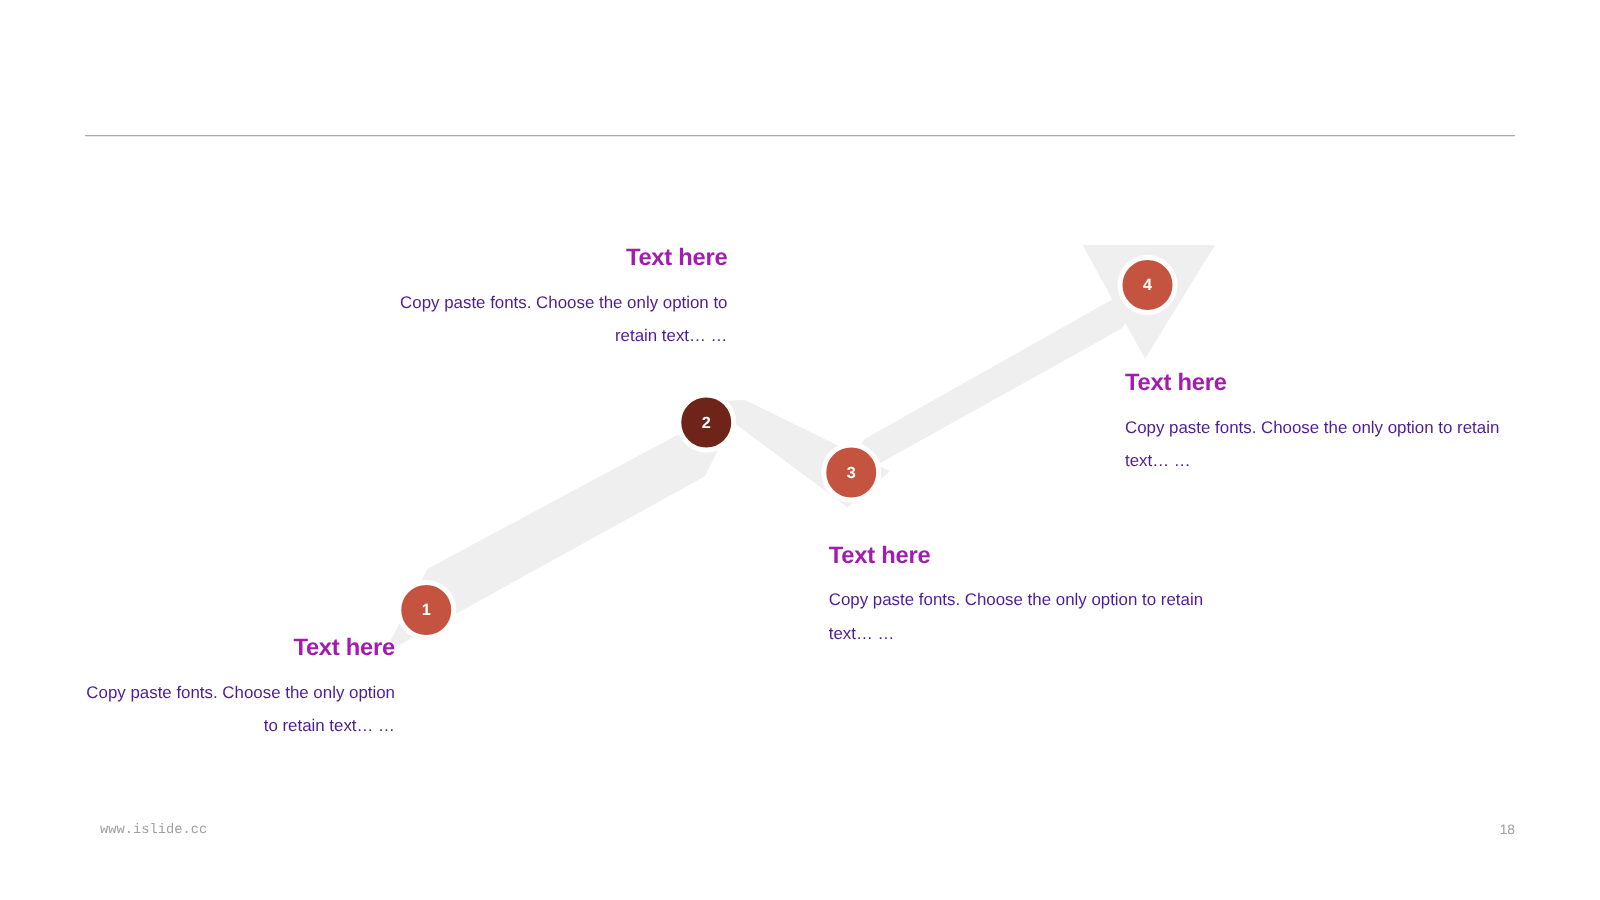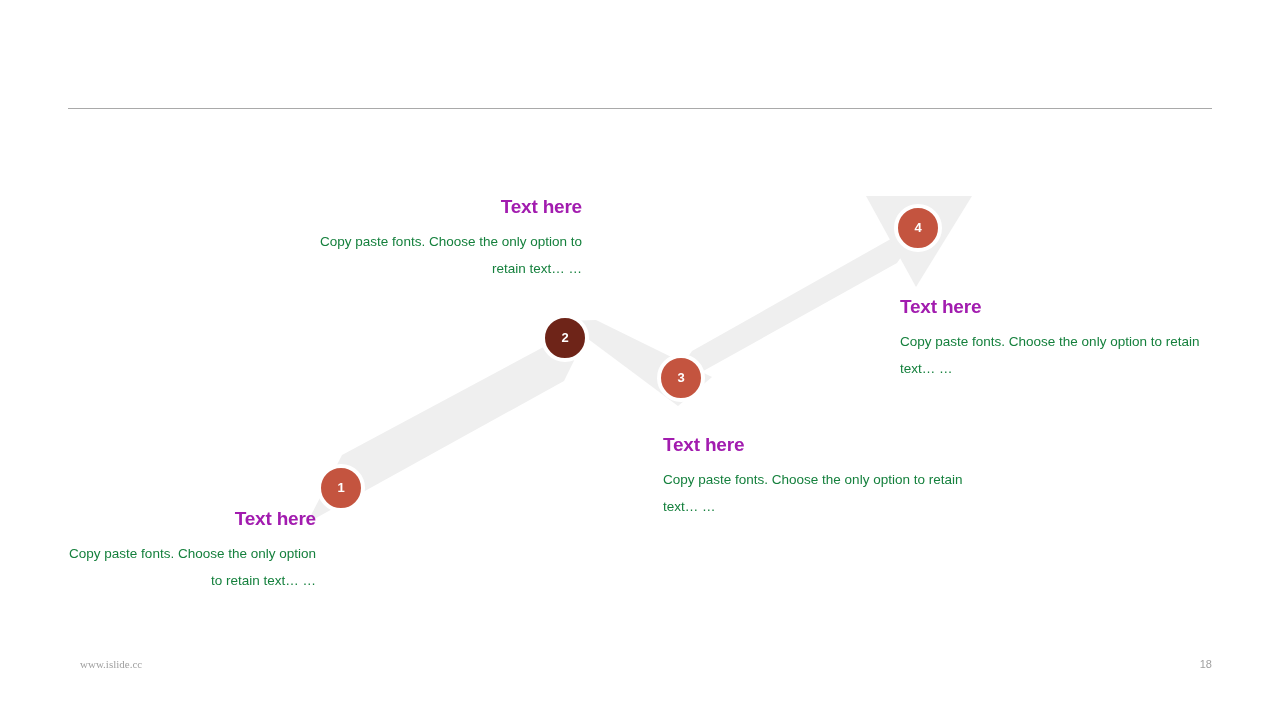"Copy paste fonts. Choose the" .block p { color: #15803d -> #4c1d95 }
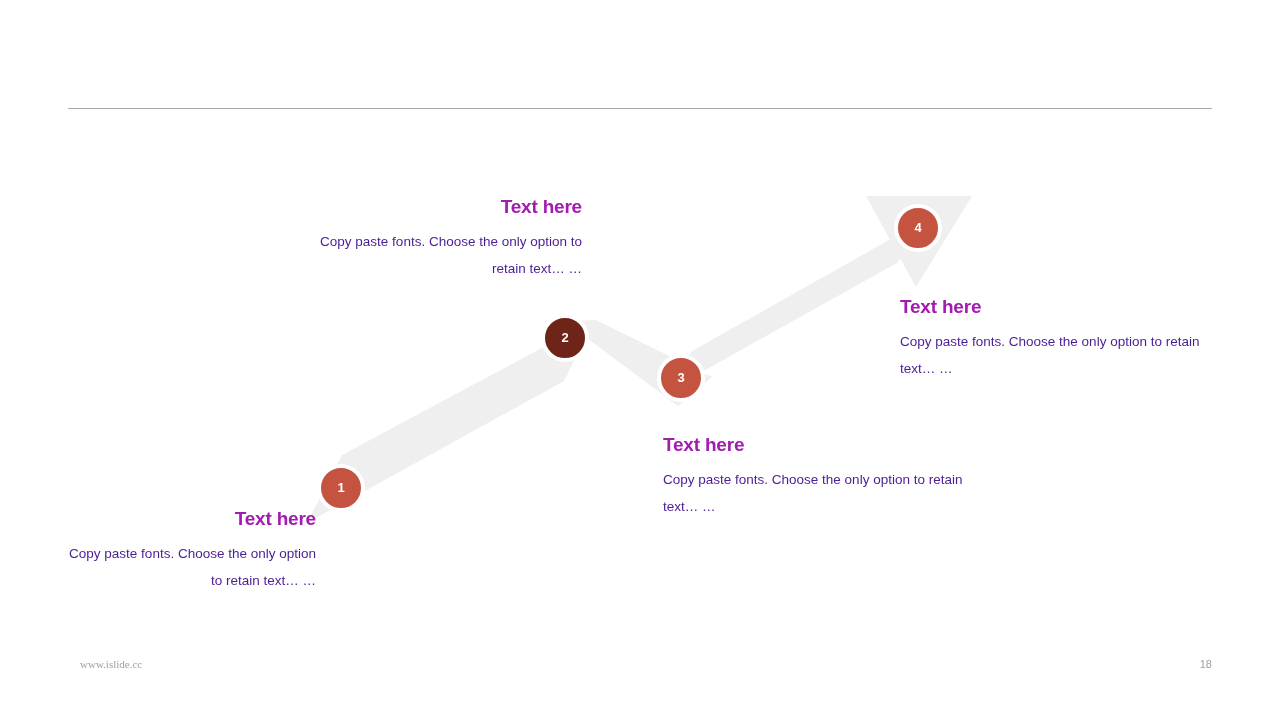"www.islide.cc" .footer-left { font-family: Liberation Serif, serif -> Liberation Mono, monospace }
